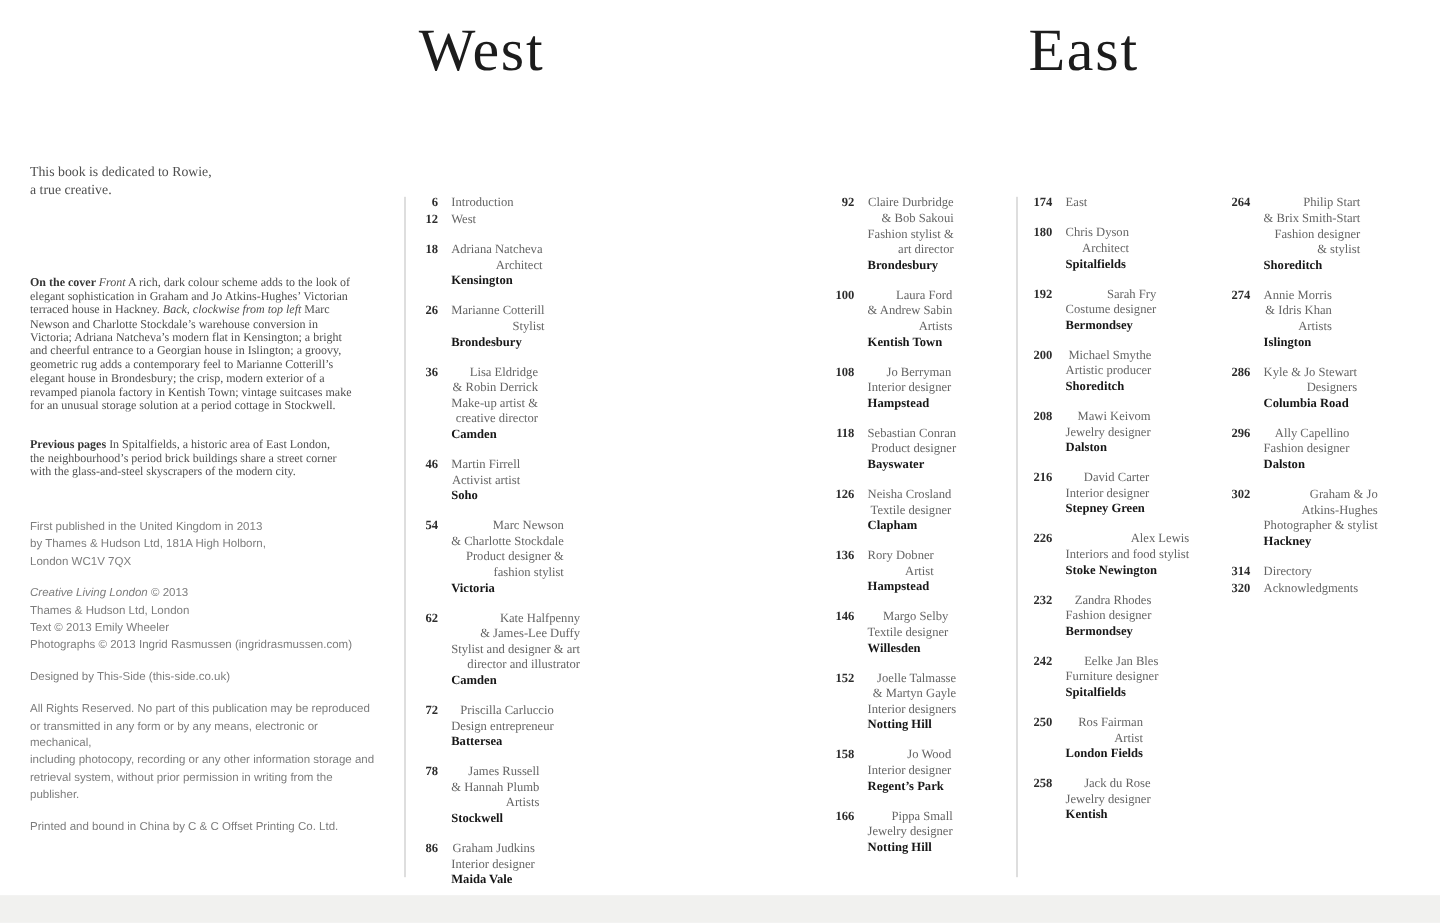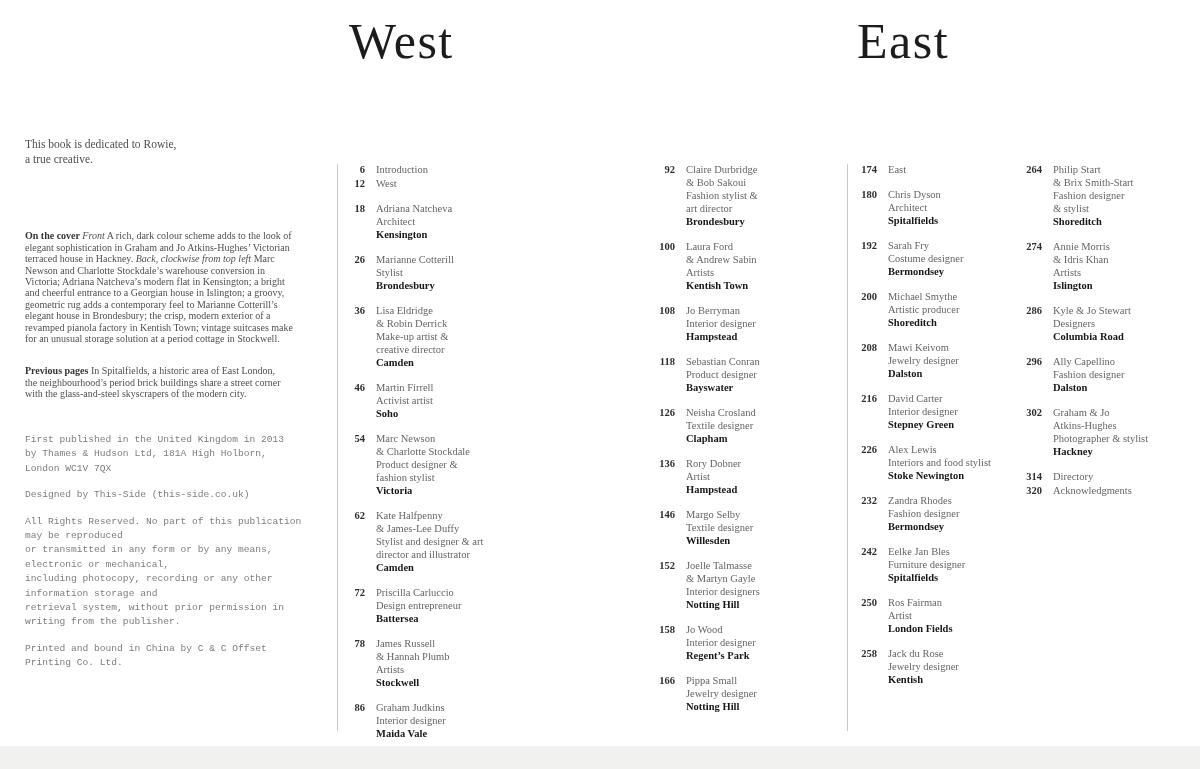"Introduction" .toc-name { text-align: none -> right }
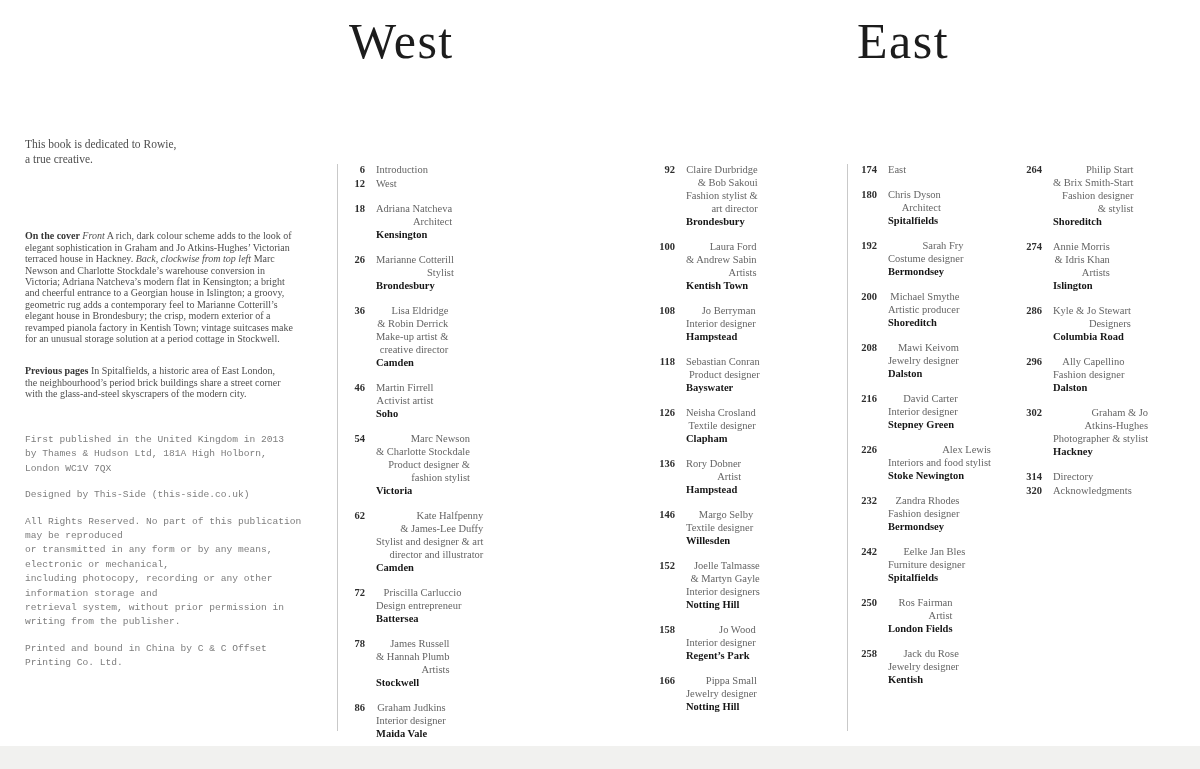"92" #toc-col-2 { left: 650px -> 687px }
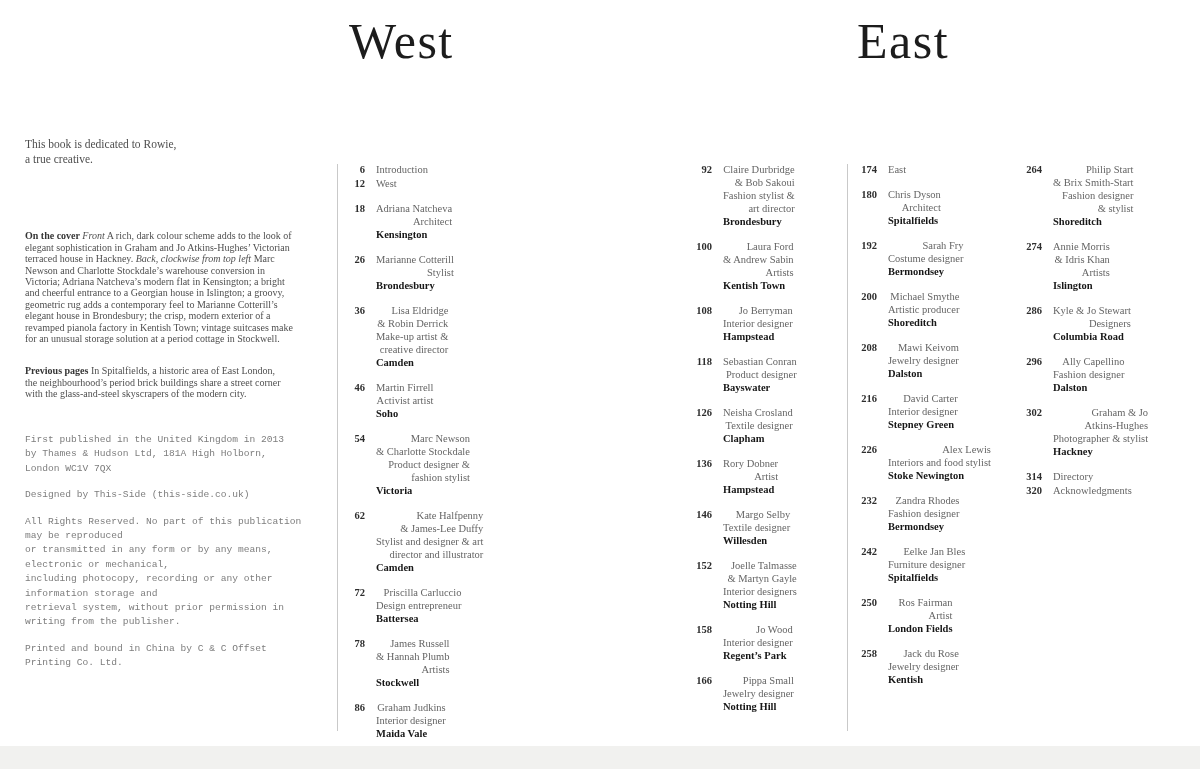"First published in the United" .colophon p { font-family: Liberation Mono, monospace -> none }
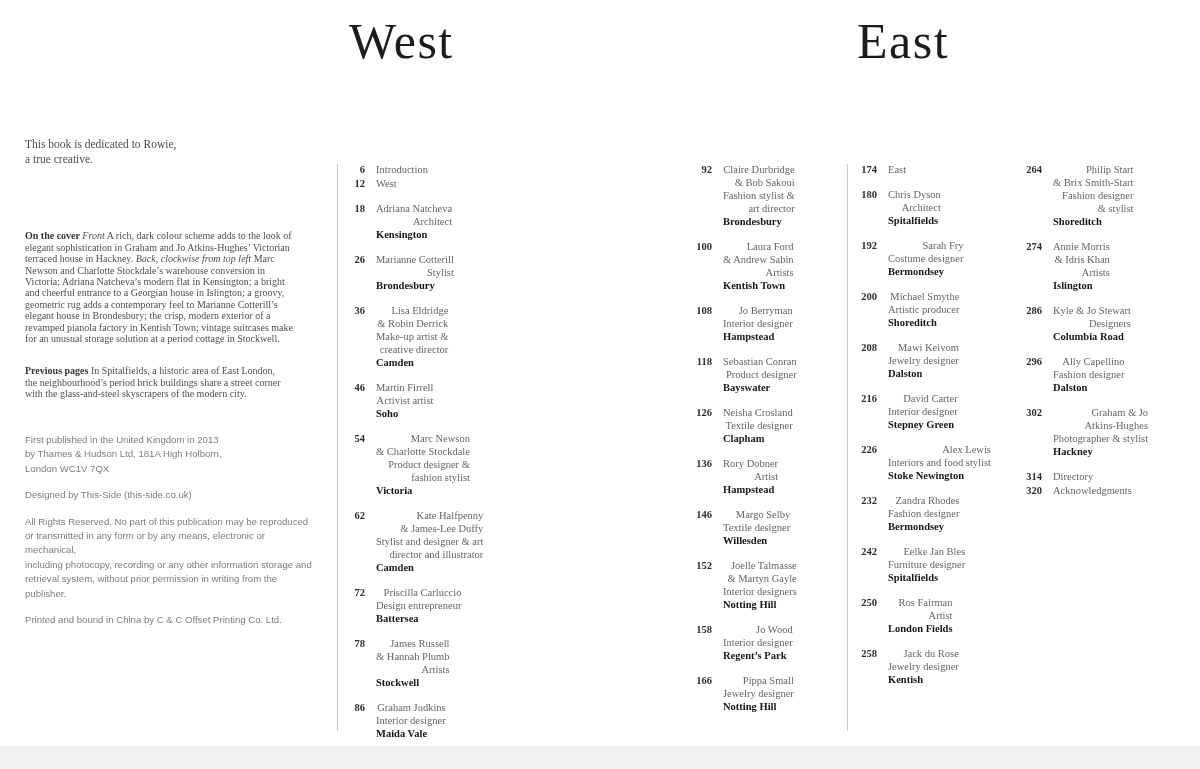"Creative Living London © 2013" p { html: none -> <p><span>Creative Living London</span><span> © 2013 Thames &amp; Hudson Ltd, London Text © 2013 Emily Wheeler Photographs © 2013 Ingrid Rasmussen (ingridrasmussen.com)</span></p> }
